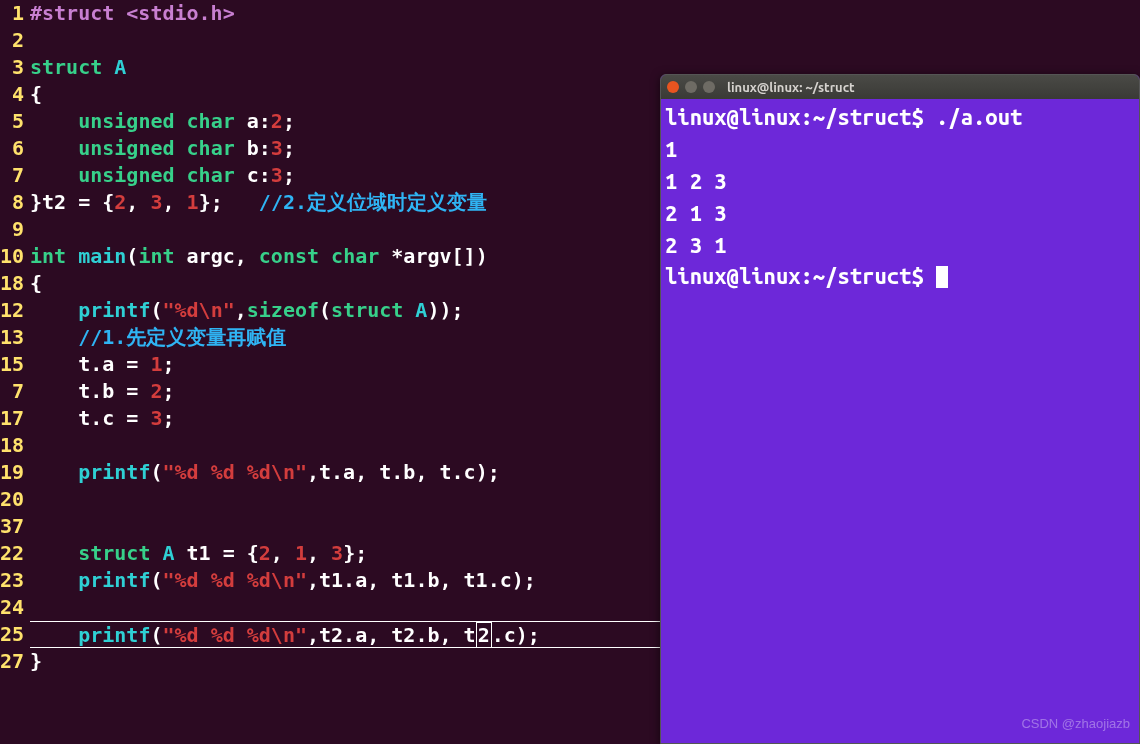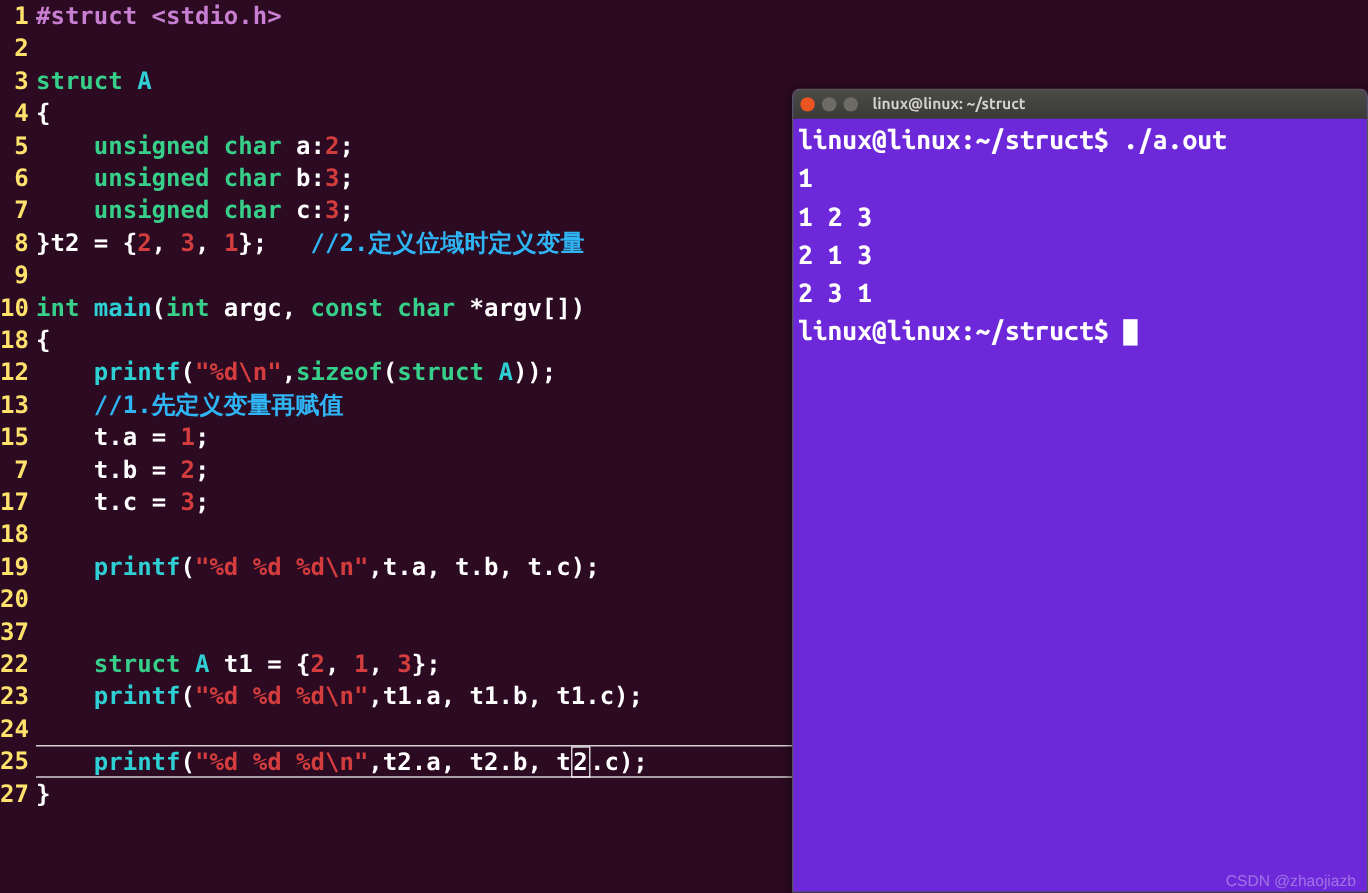"CSDN @zhaojiazb" .watermark { bottom: 3px -> 13px }
